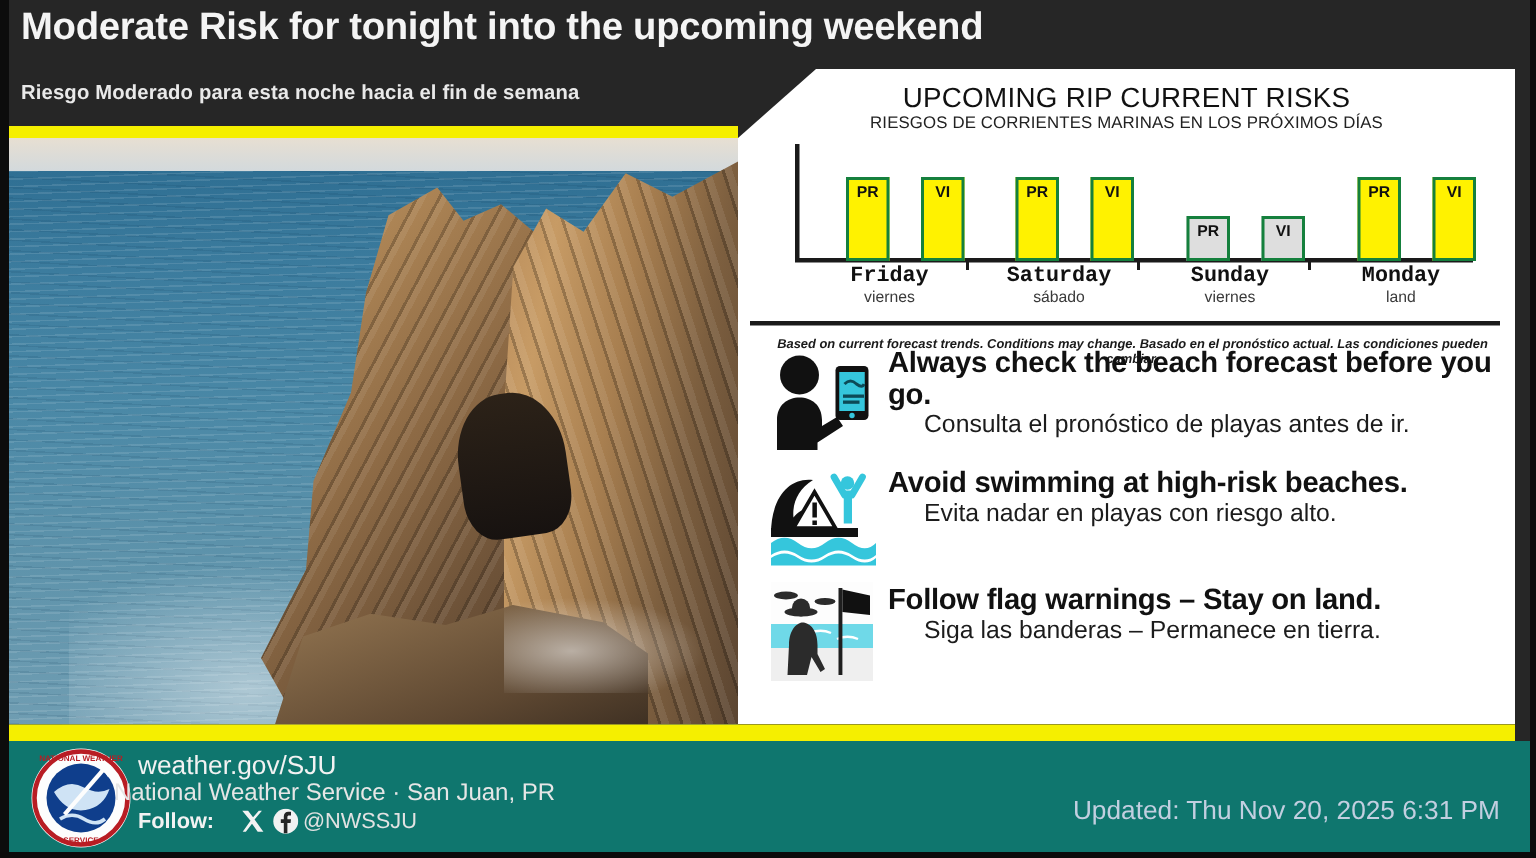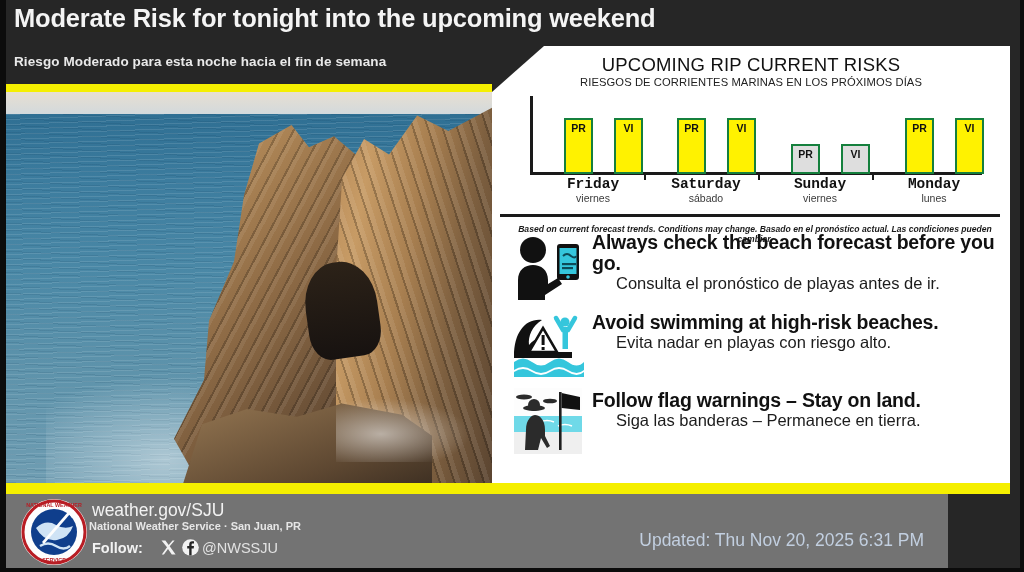"lunes" div.es { text: lunes -> land }
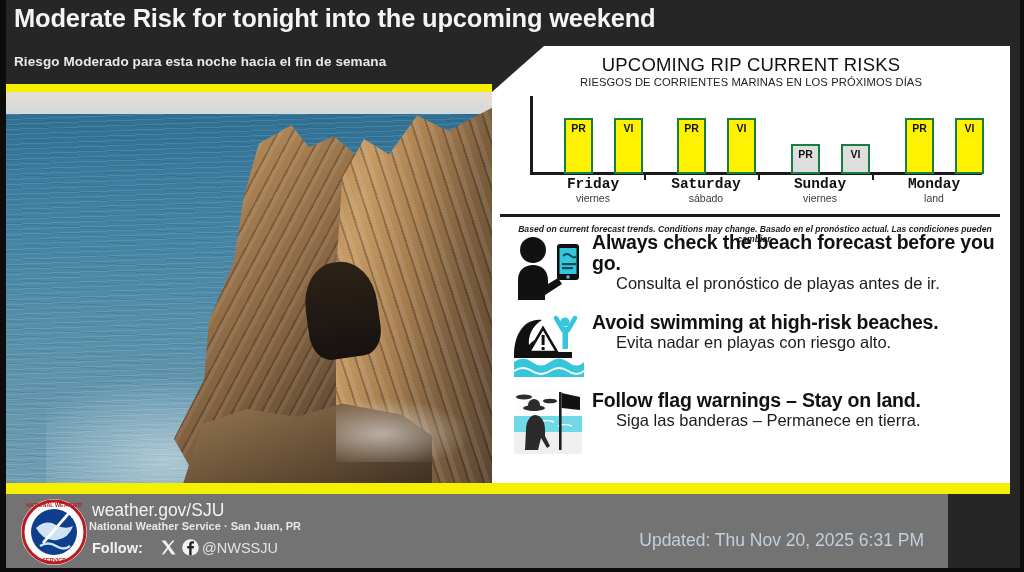"weather.gov/SJU" .footer { background: #737373 -> #0f766e; width: 948px -> 1024px }
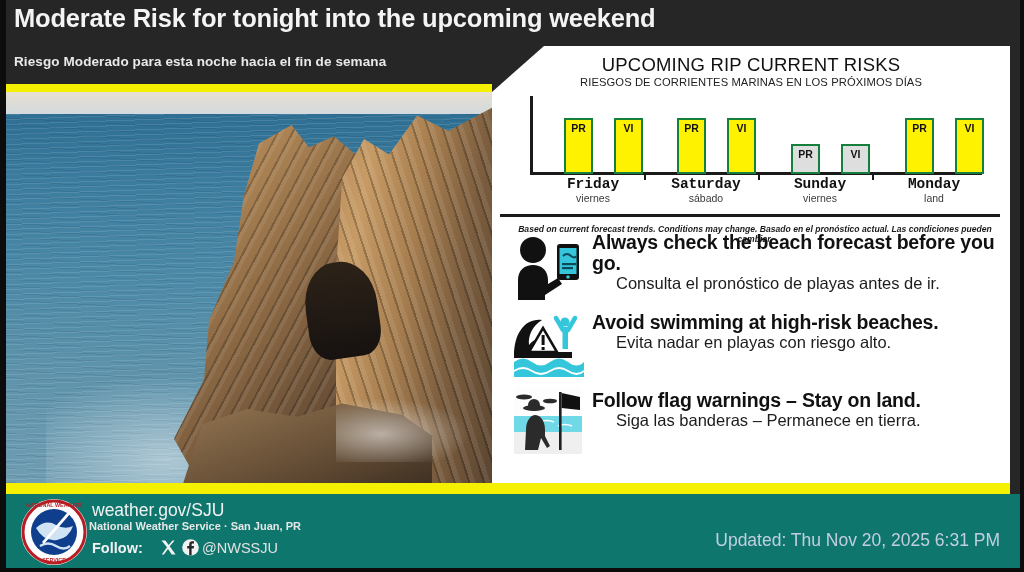"National Weather Service · San" .f-line2 { font-size: 11px -> 16px; font-weight: bold -> none; left: 89px -> 76px }
